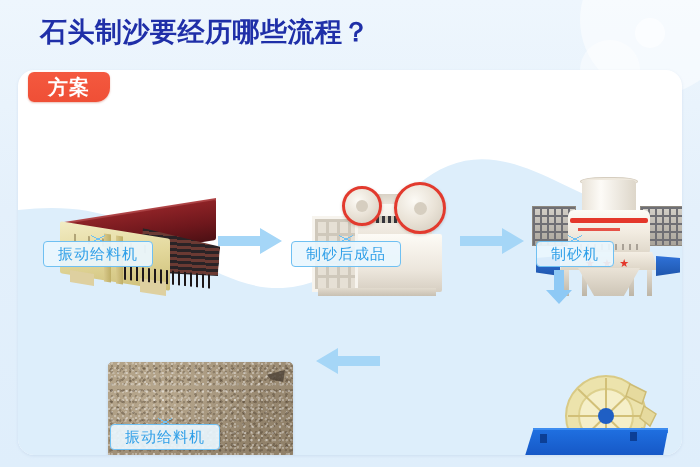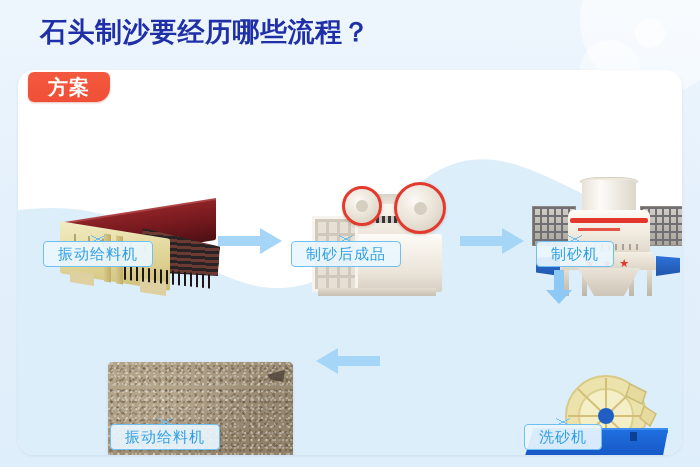"洗砂机" div.caption { html: <div> <span></span> <span>洗砂机</span> </div> -> none }
